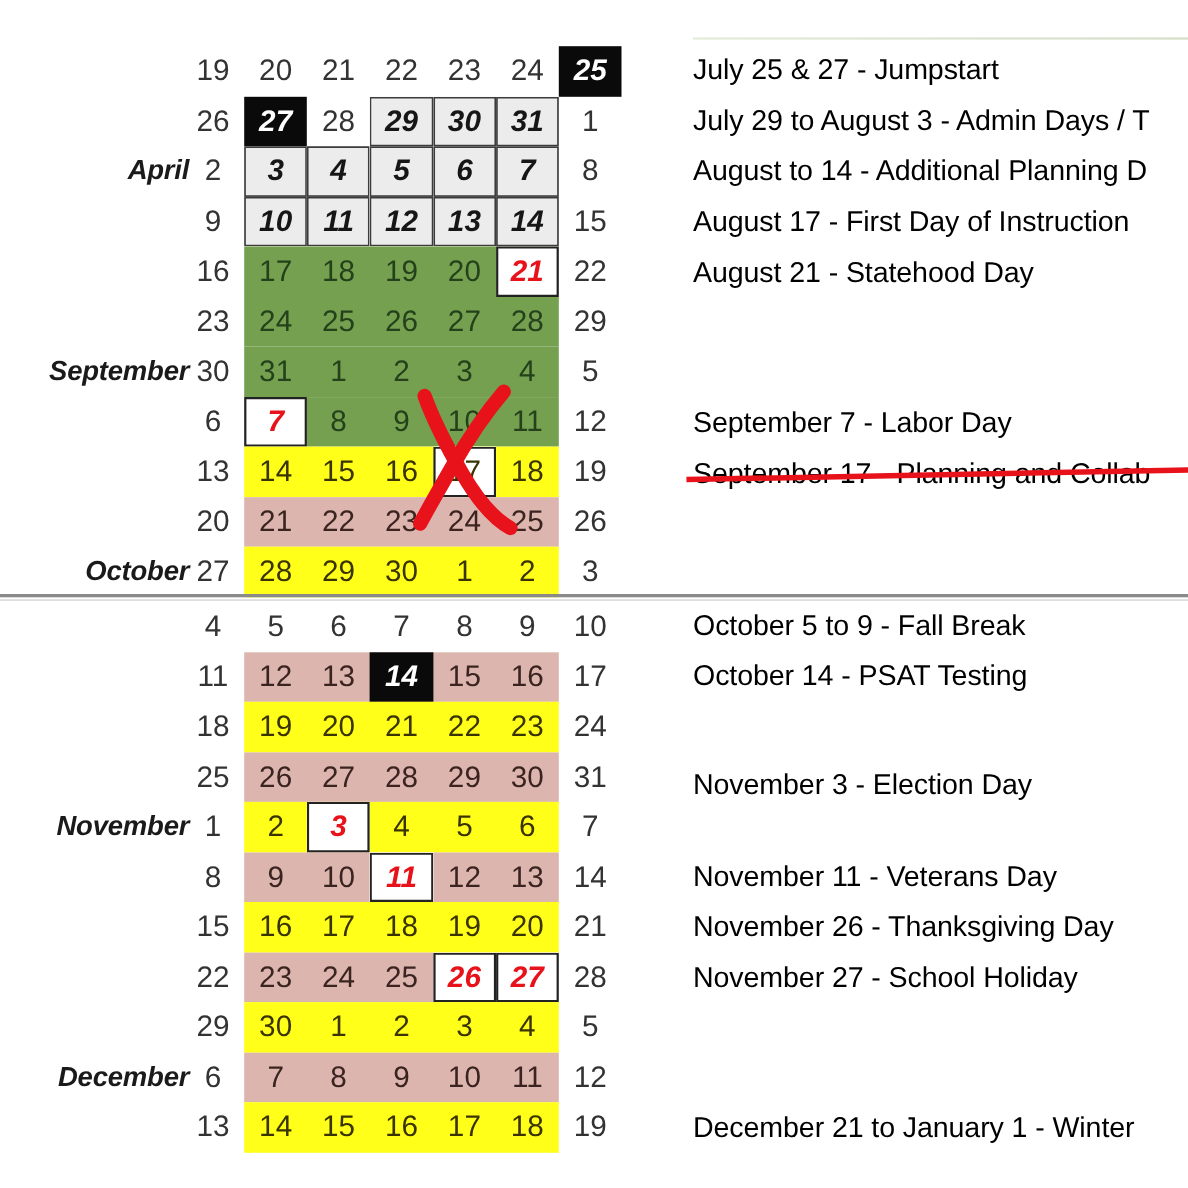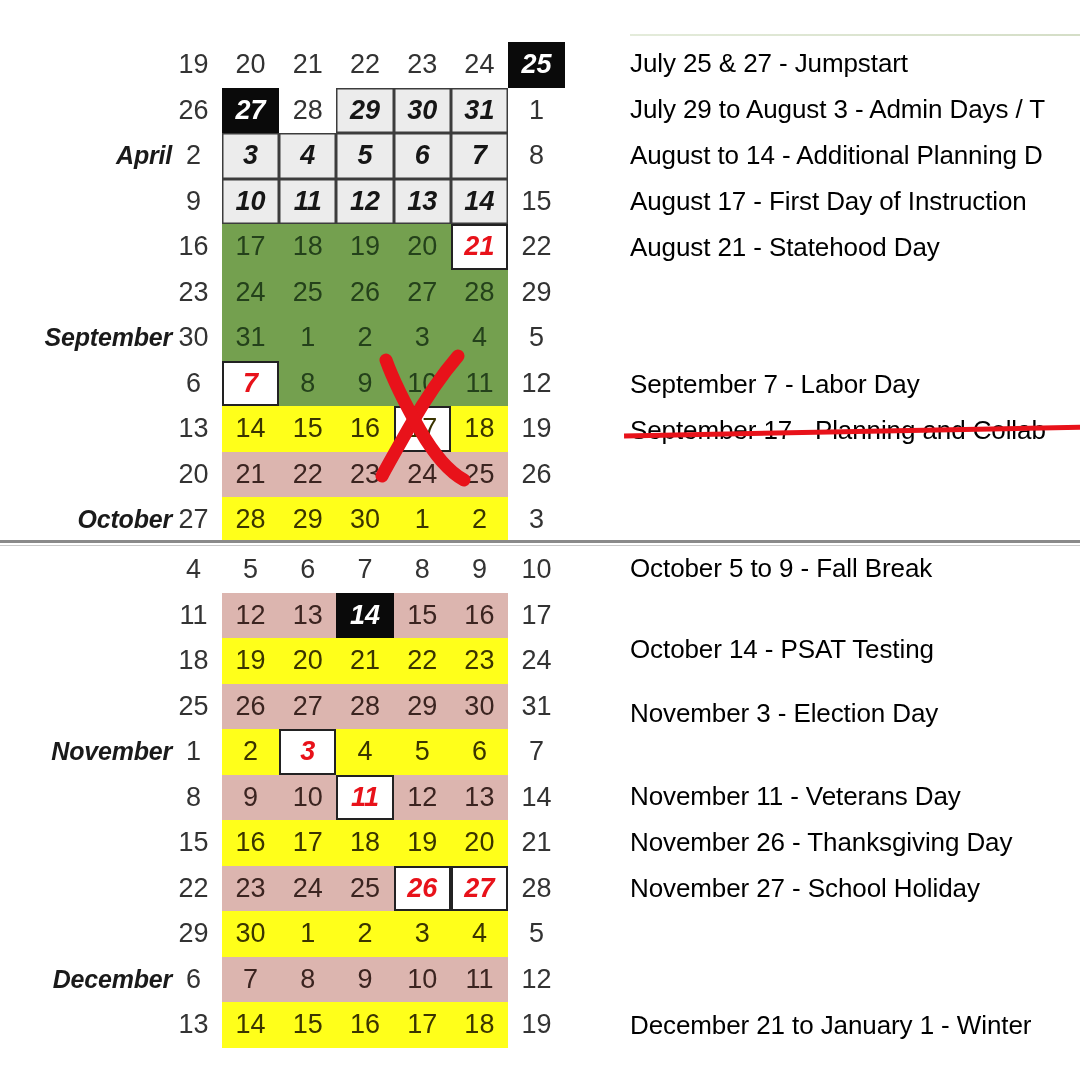"October 14 - PSAT Testing" div.note { margin-top: 35px -> none }
